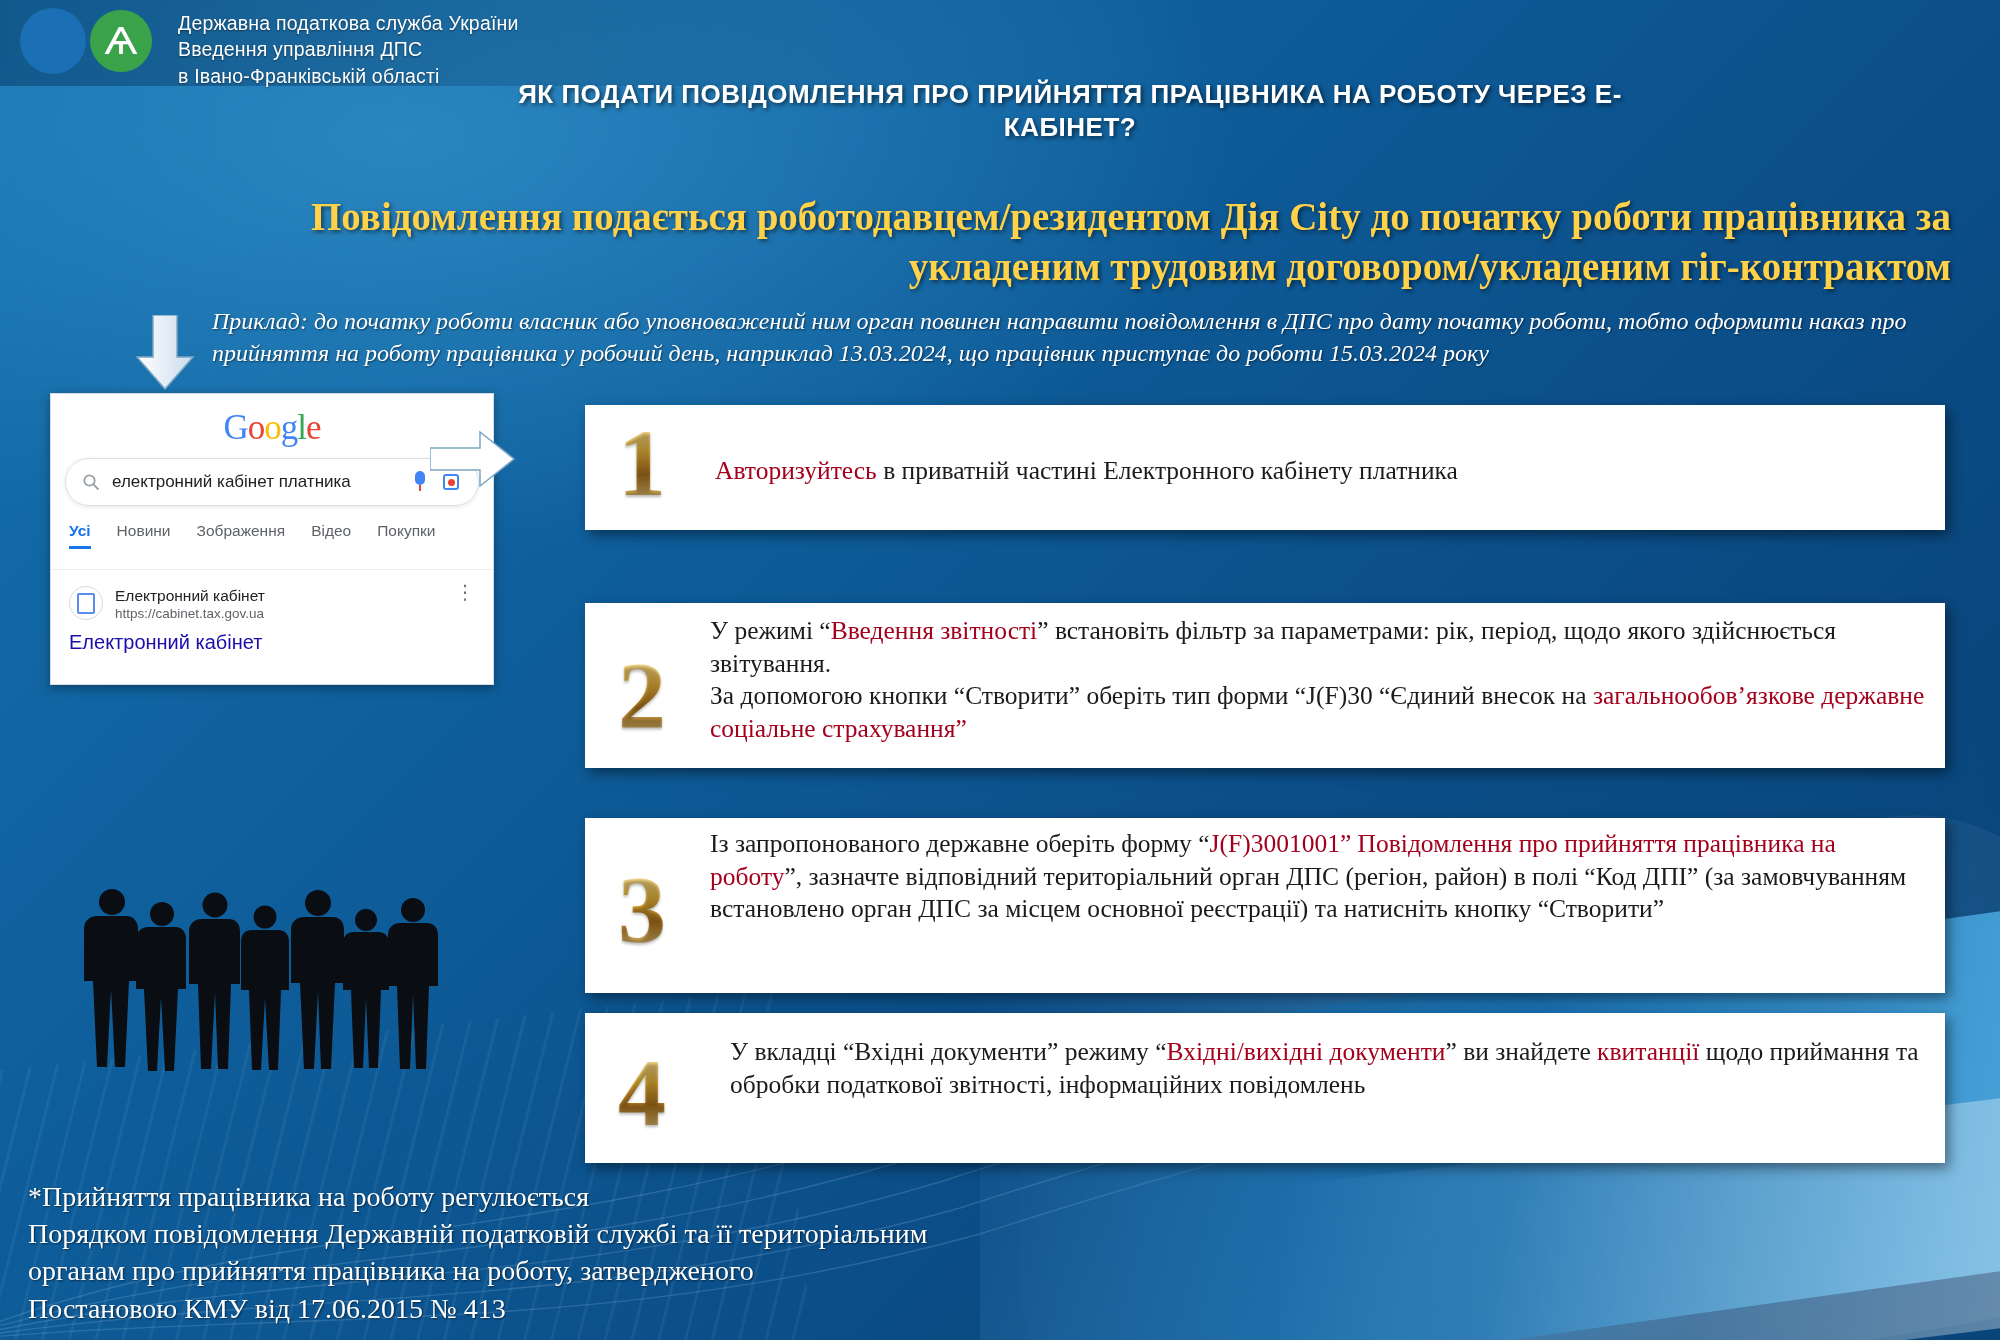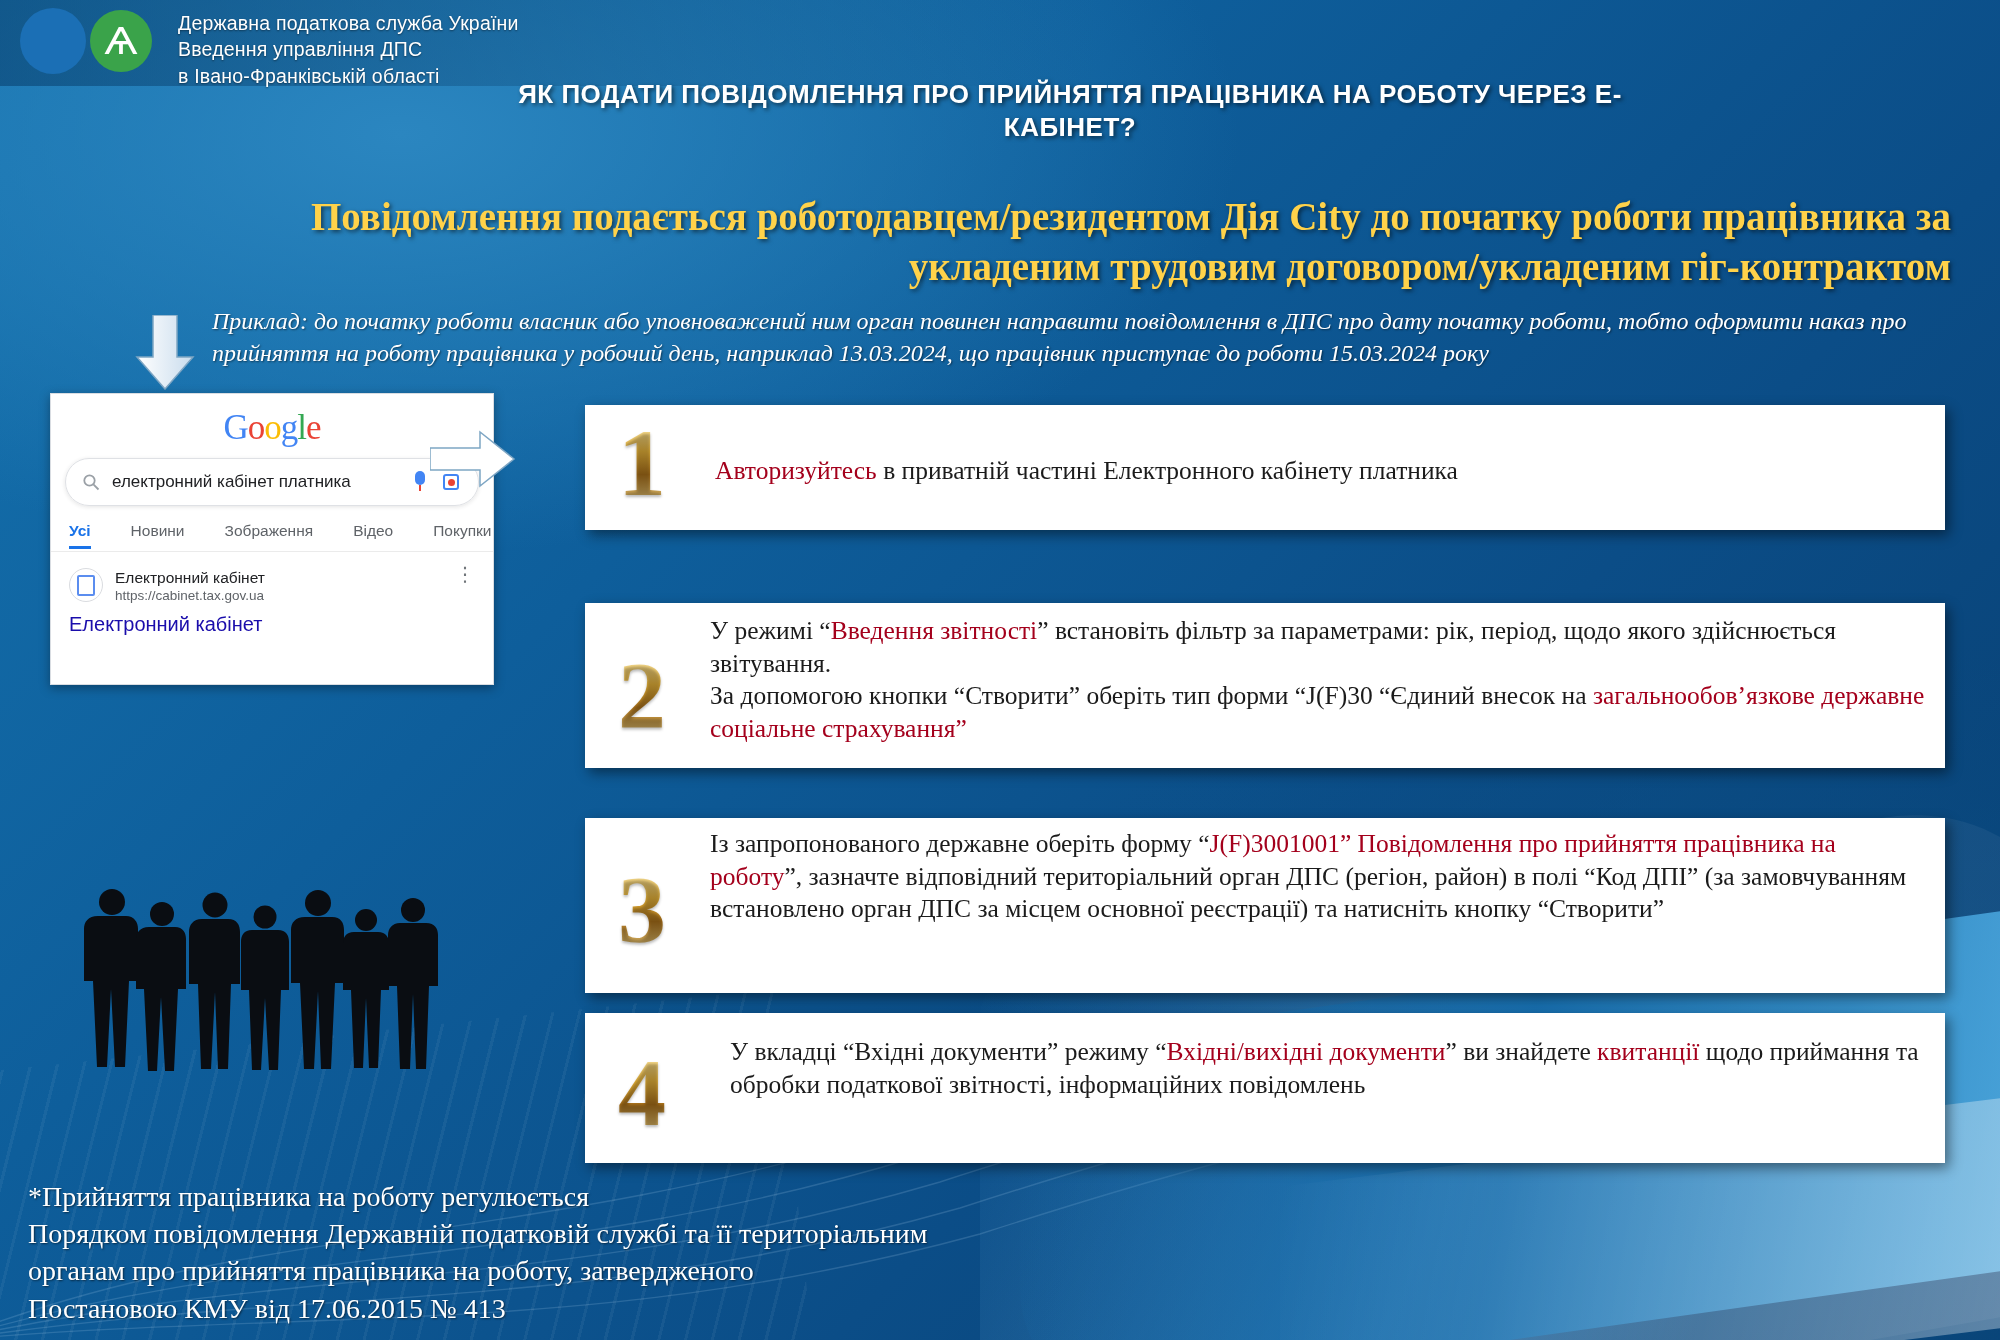"Усі" .gtabs { gap: 40px -> 26px; padding: 16px 18px 2px -> 16px 18px 20px }
